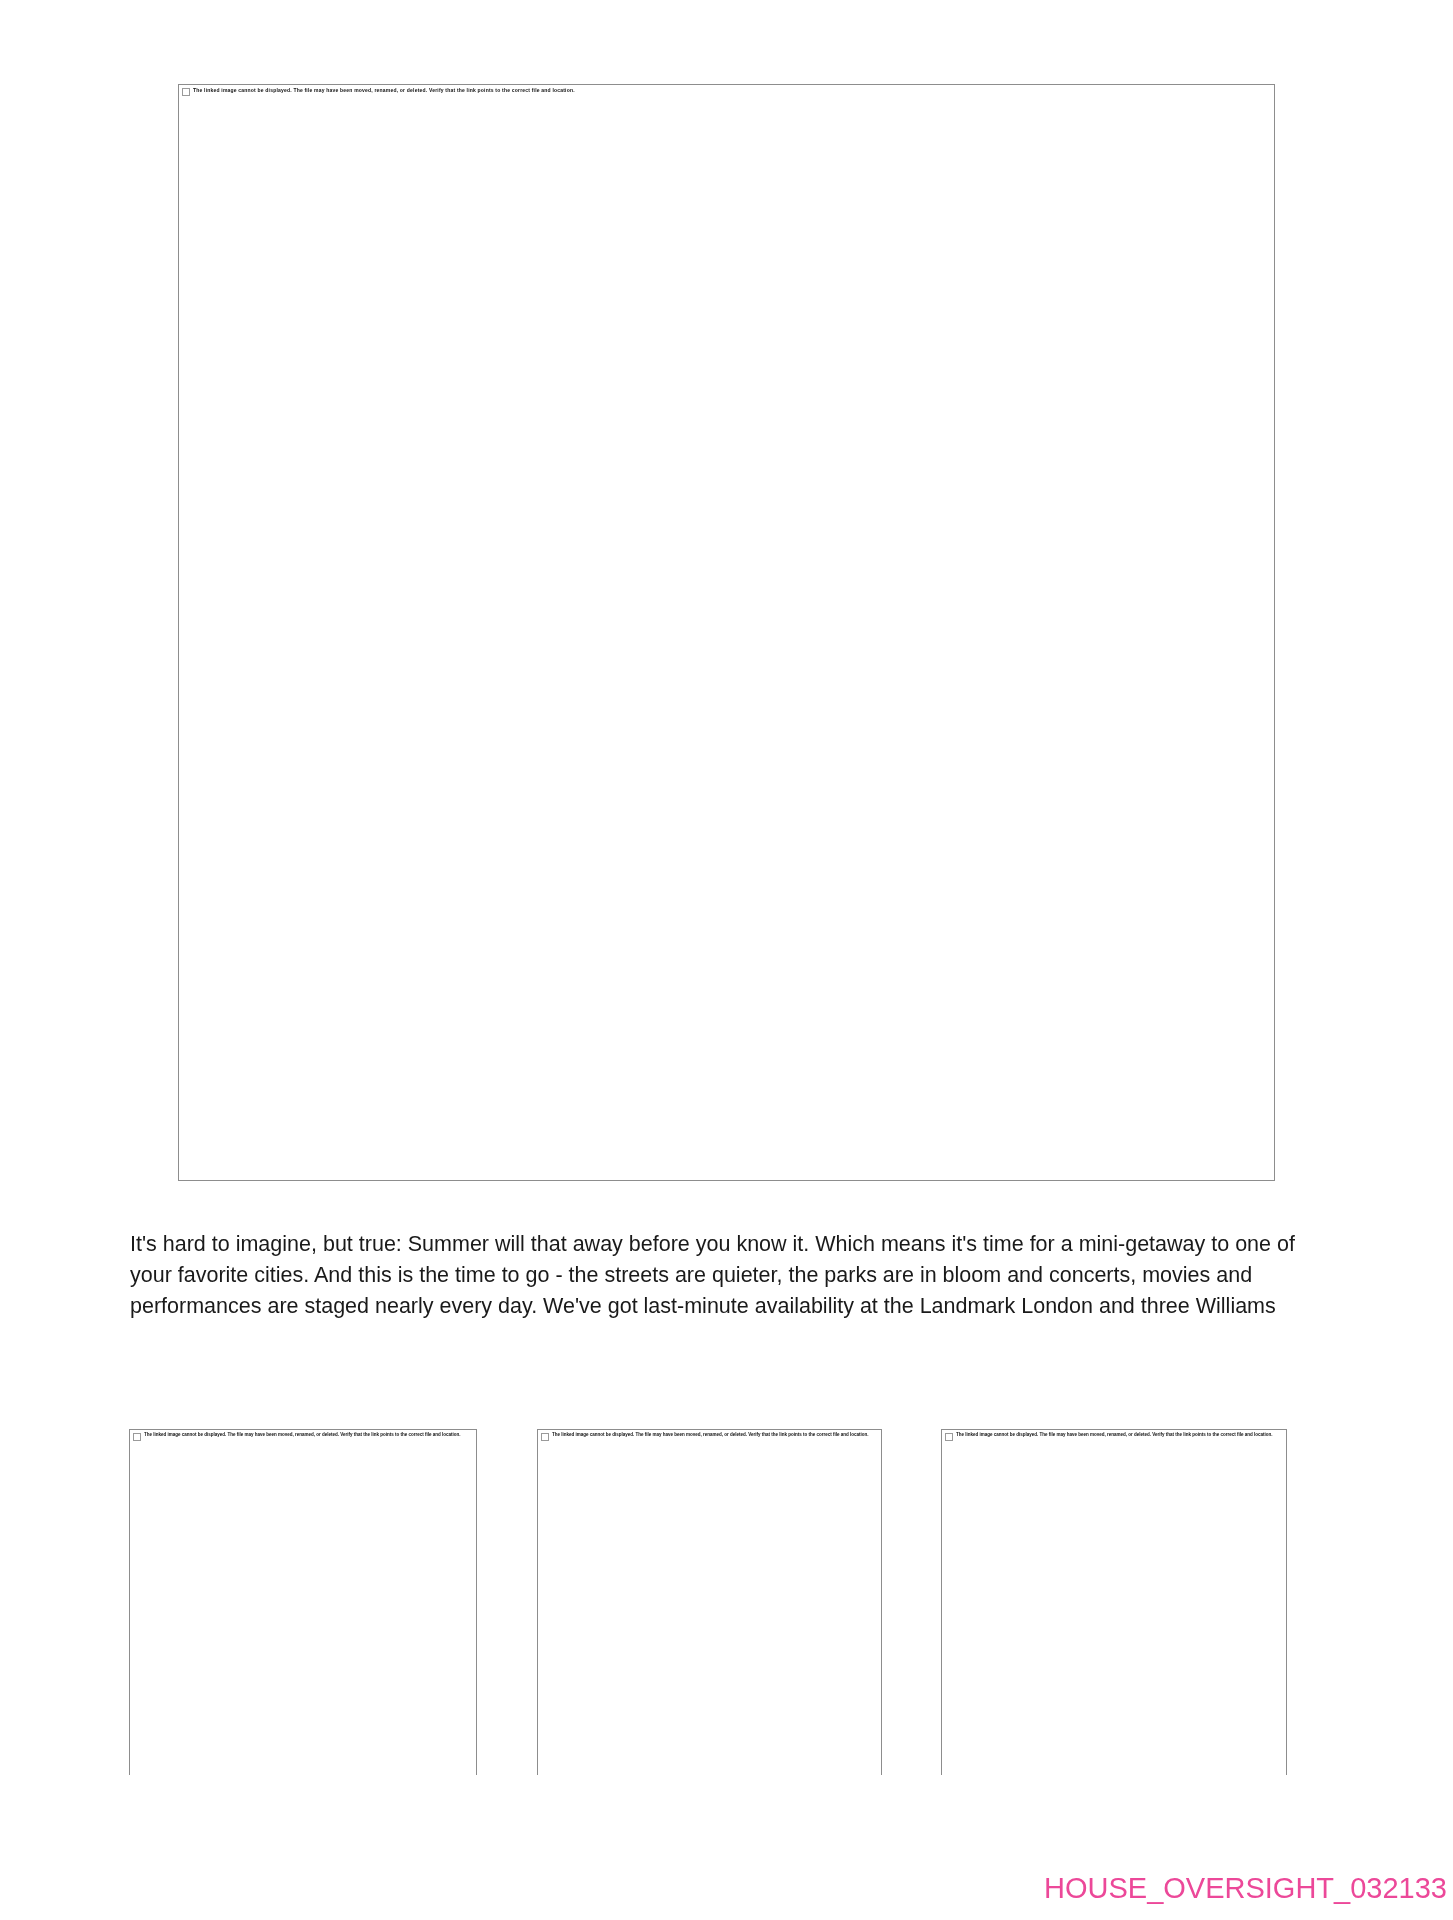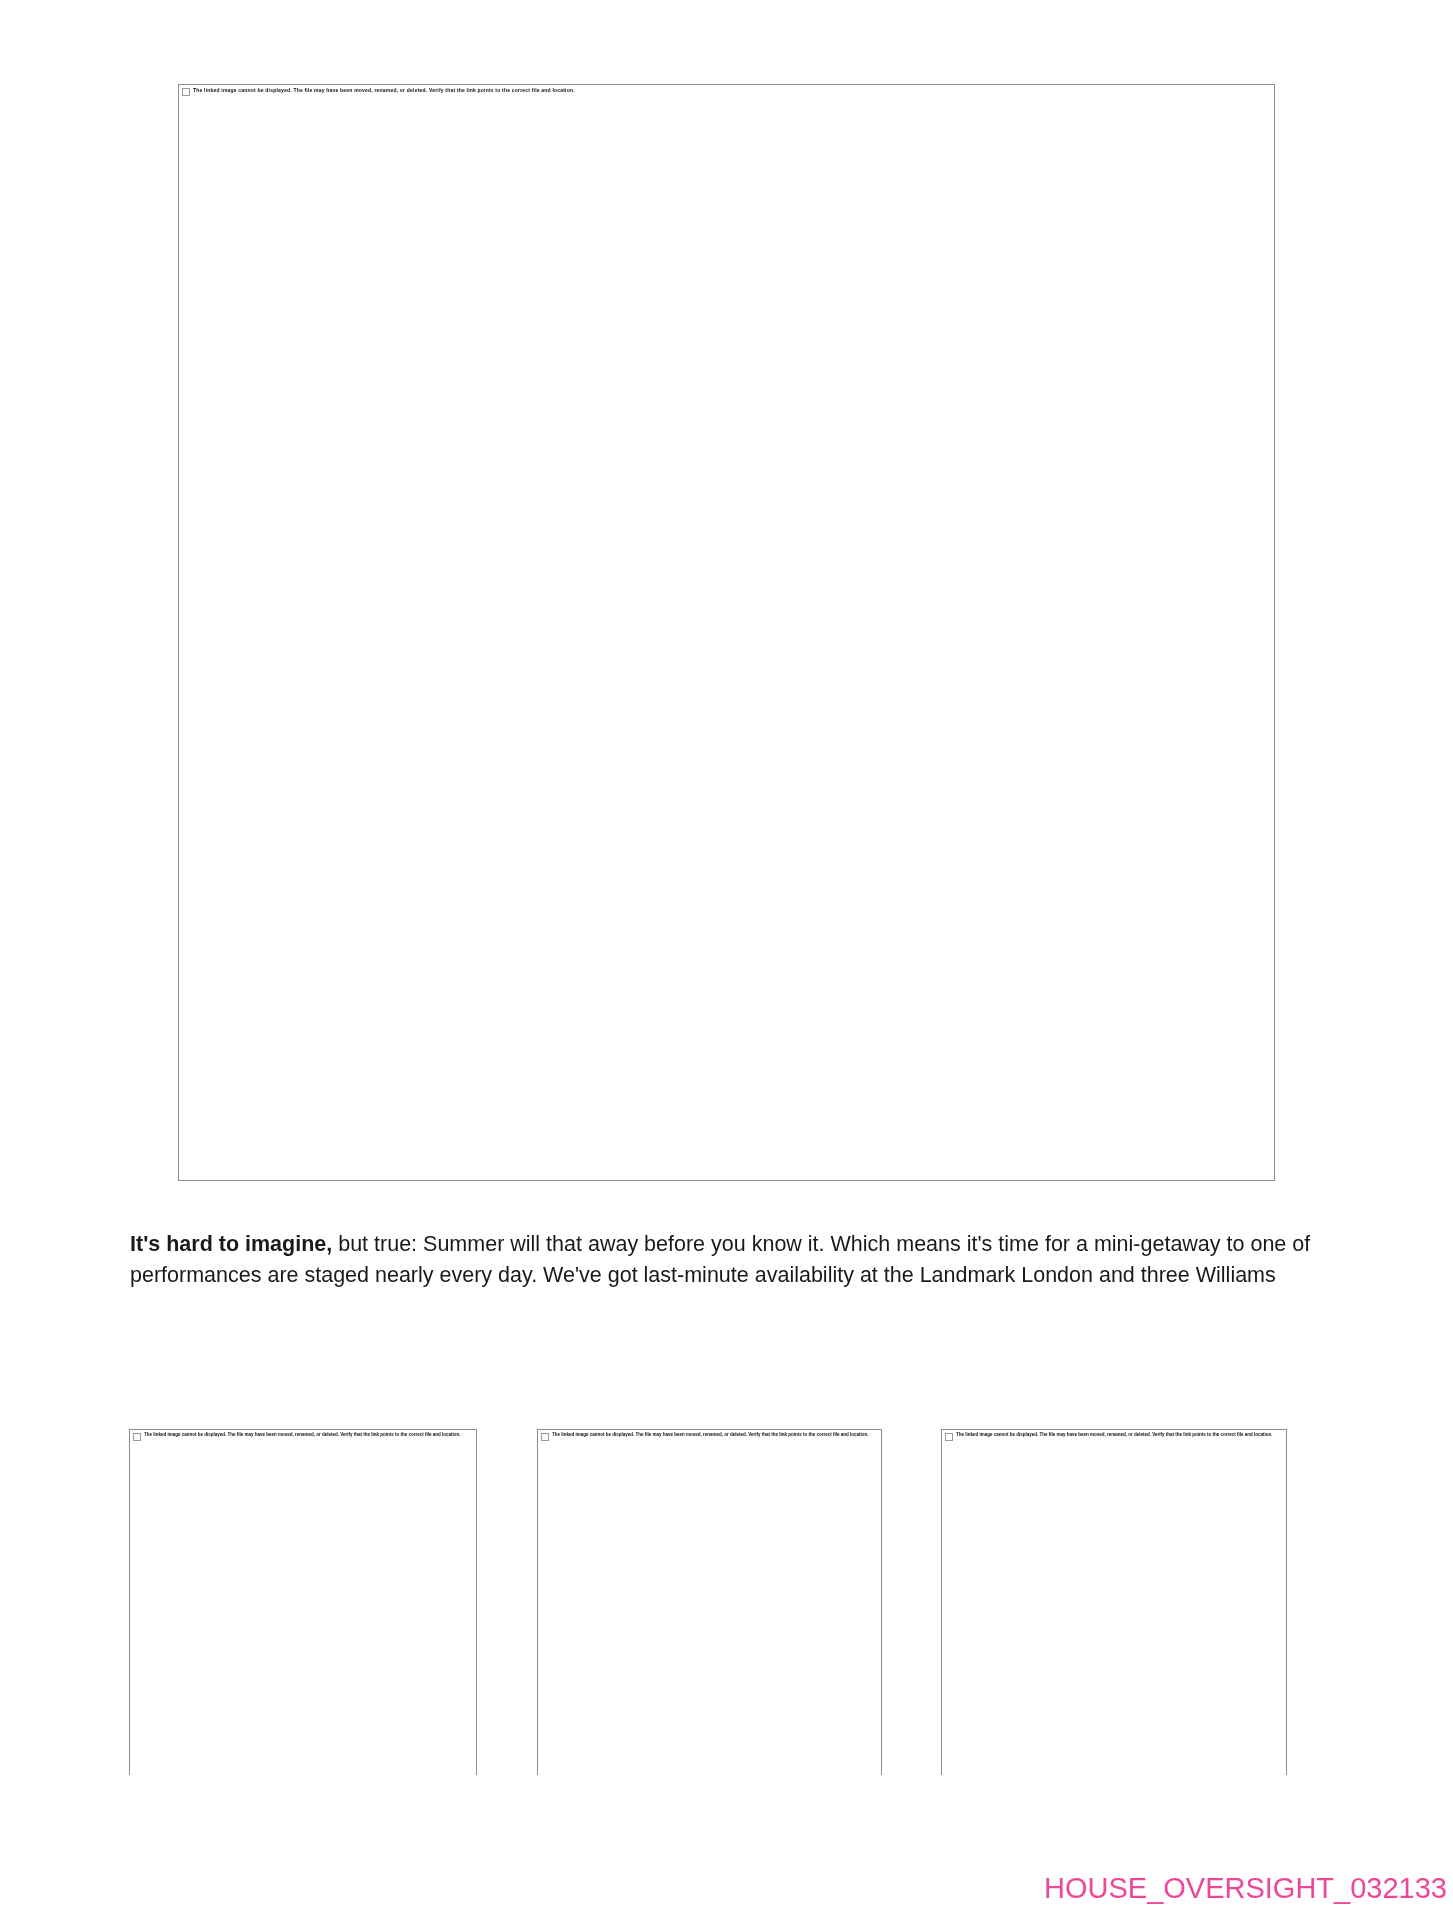"It's hard to imagine," .lead { font-weight: bold -> normal }
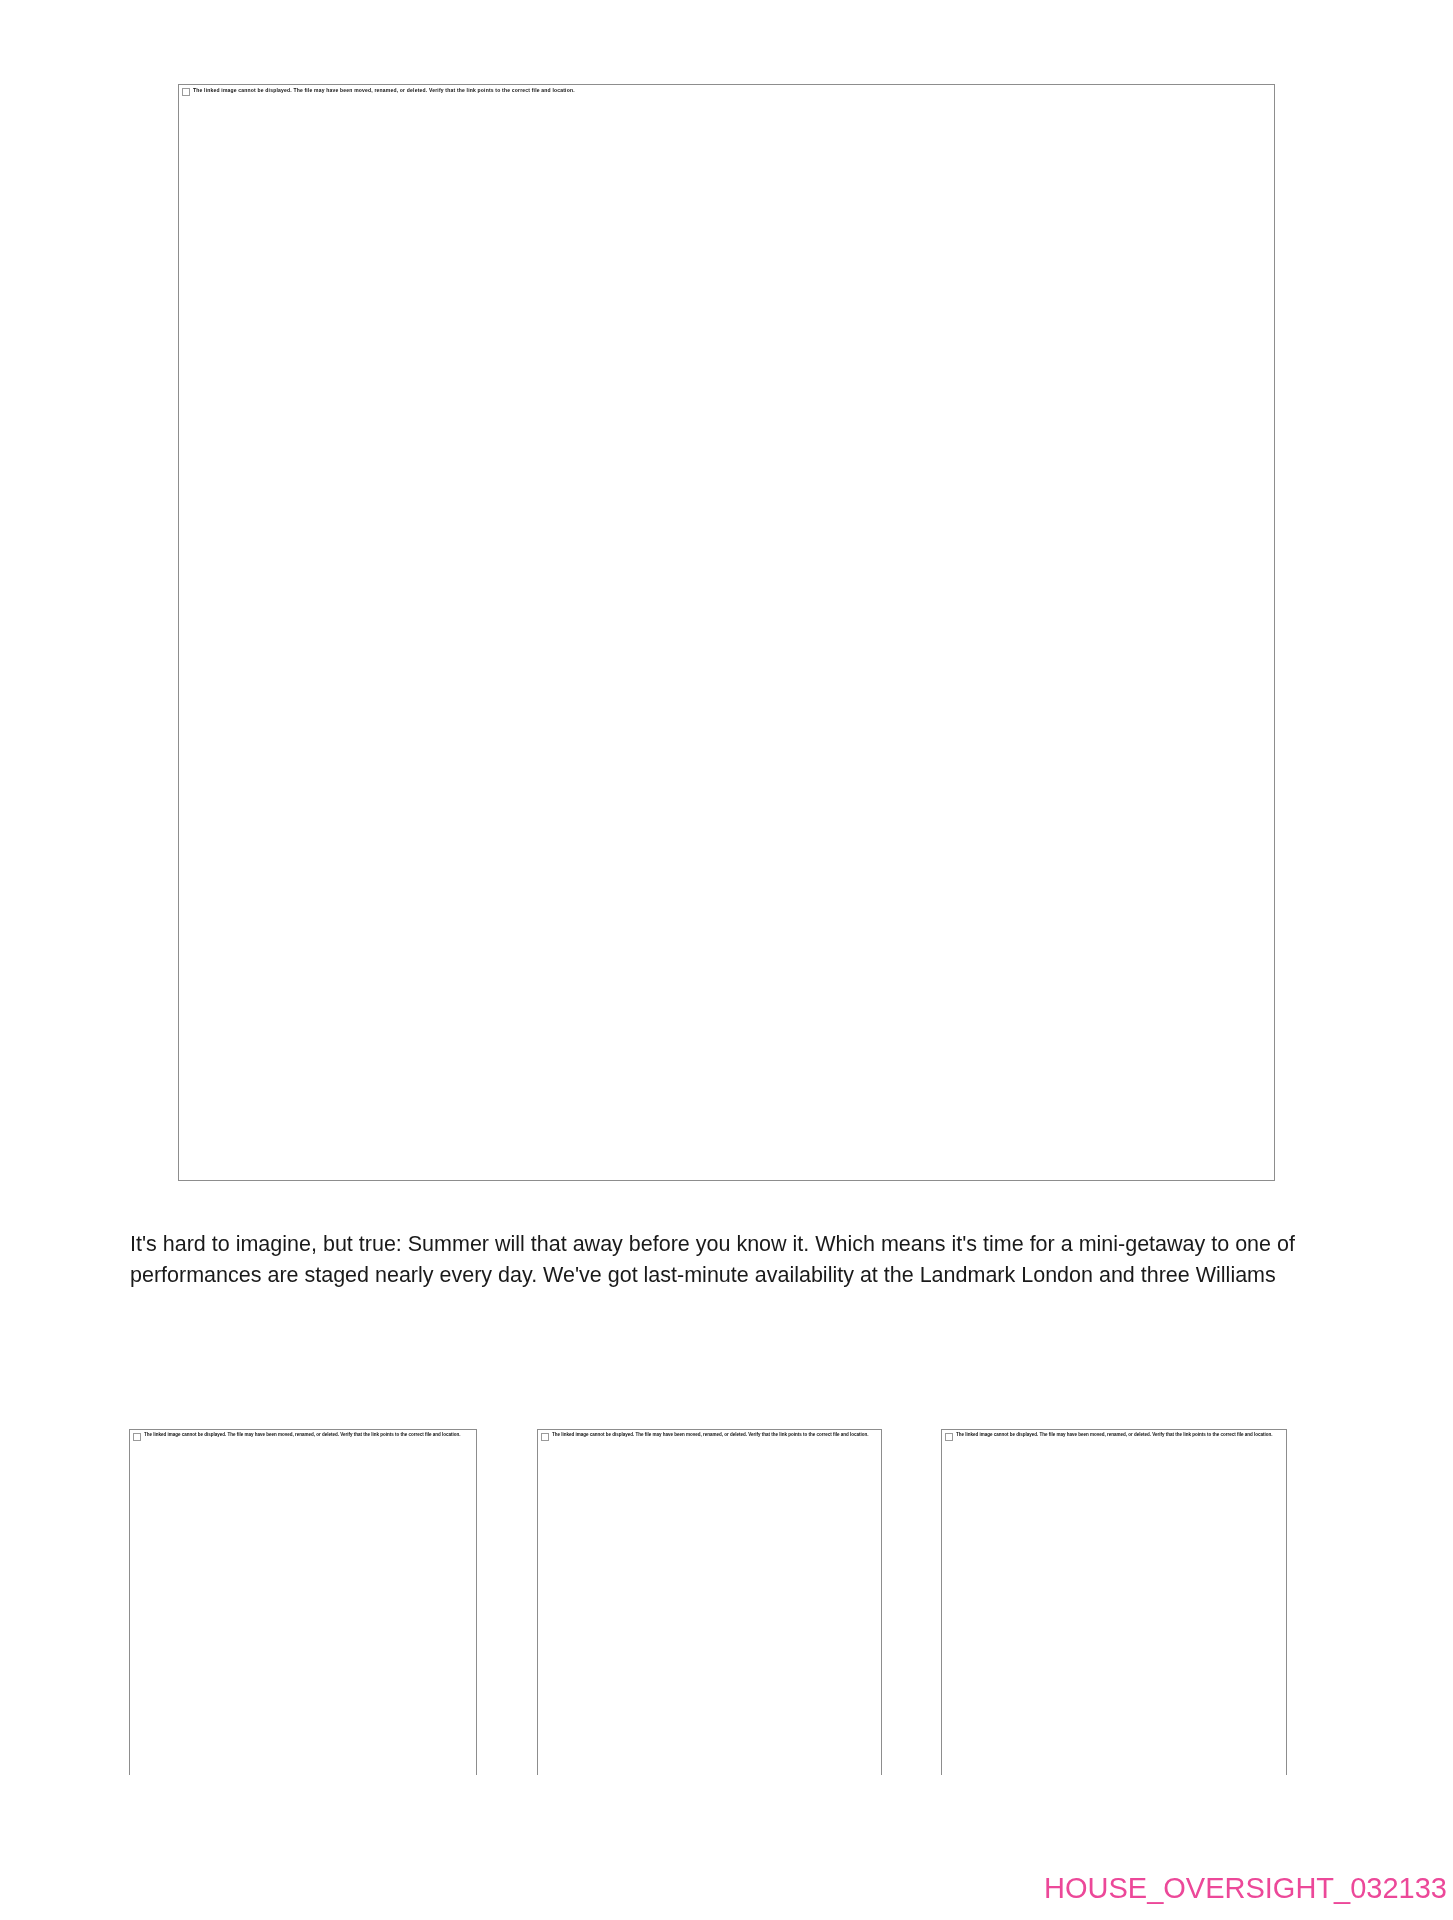"your favorite cities. And this" div.pline { html: none -> <div>your favorite cities. And this is the time to go - the streets are quieter, the parks are in bloom and concerts, movies and</div> }
